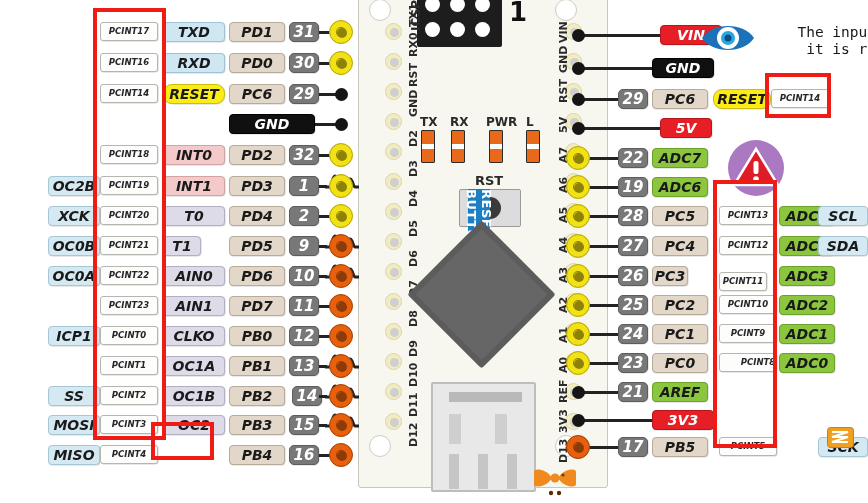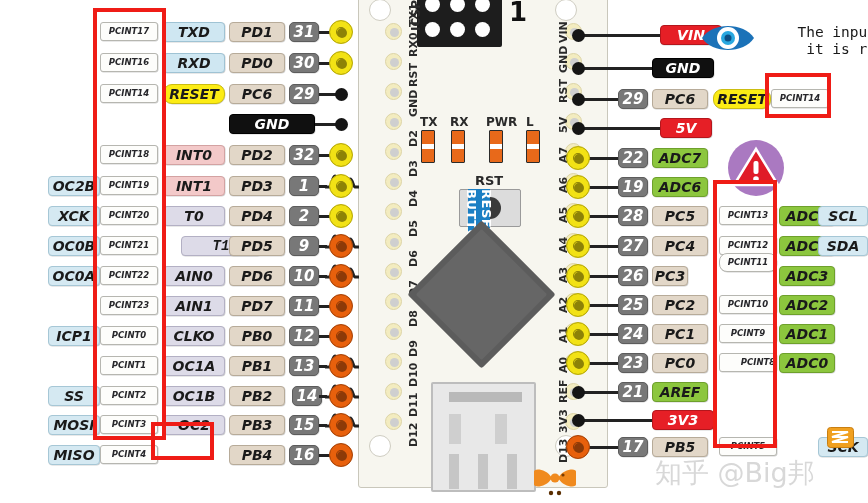"T1" div.chip { font-family: Liberation Mono, monospace -> none; left: 181px -> 163px; width: 80px -> 38px }
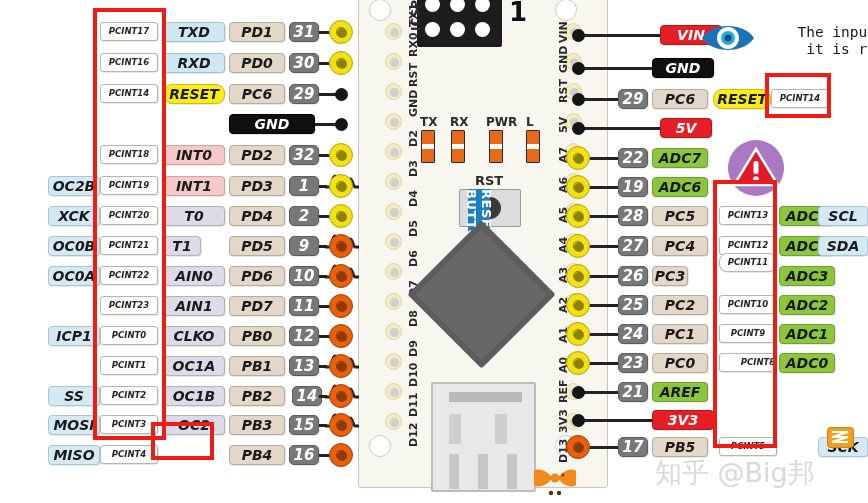"PCINT11" div.chip { border-radius: 8px -> none; top: 253px -> 272px; width: 58px -> 48px }
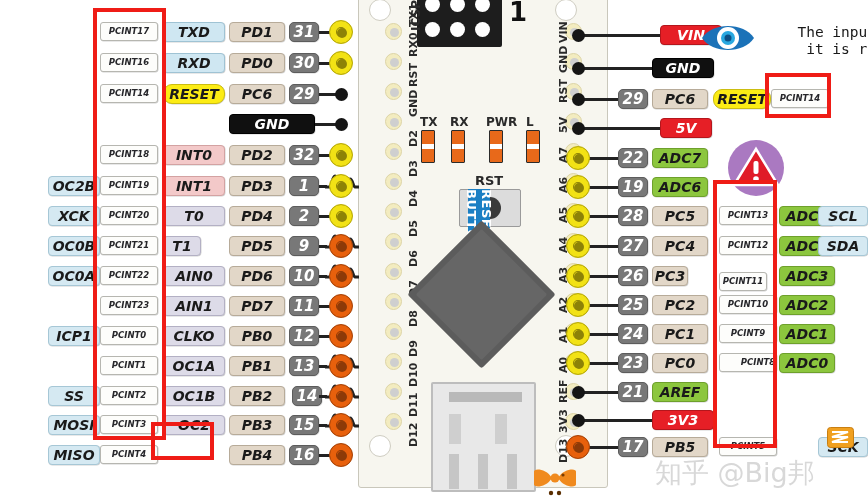"知乎 @Big邦" div.watermark { html: <div>知乎 @Big邦</div> -> none }
